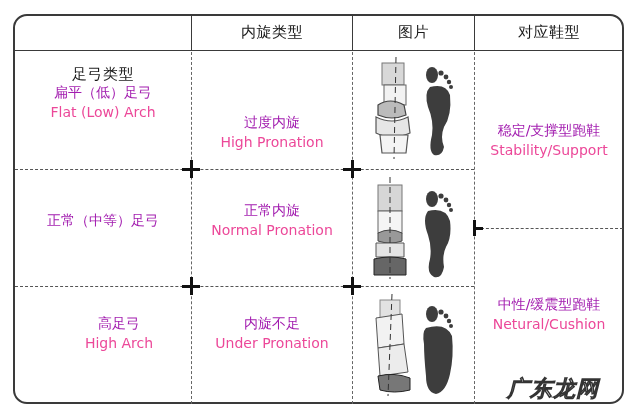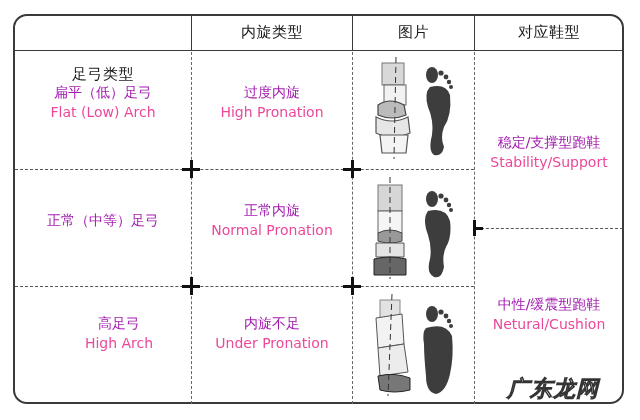"过度内旋" div.cell { justify-content: none -> flex-end }
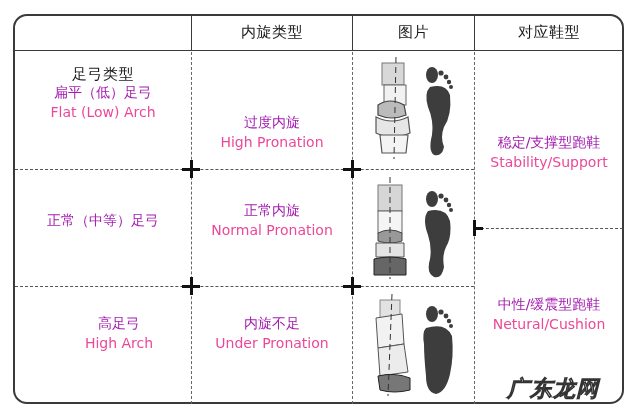"稳定/支撑型跑鞋" div.cell { margin-top: 12px -> none }
